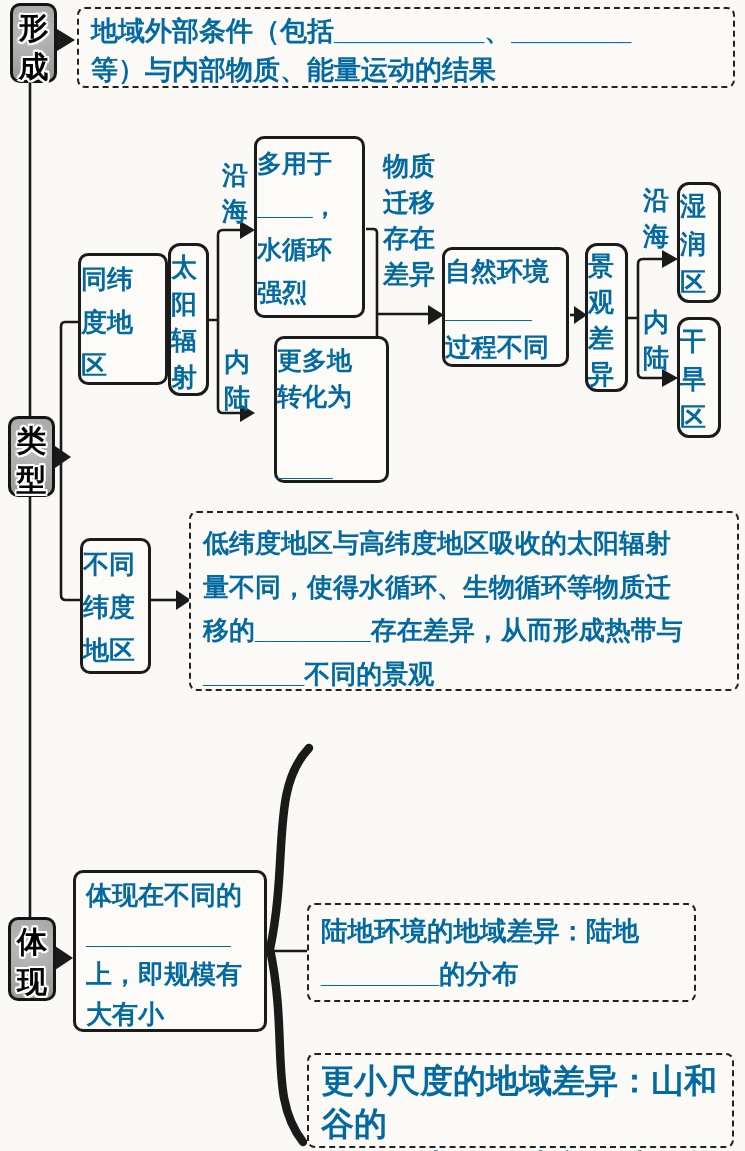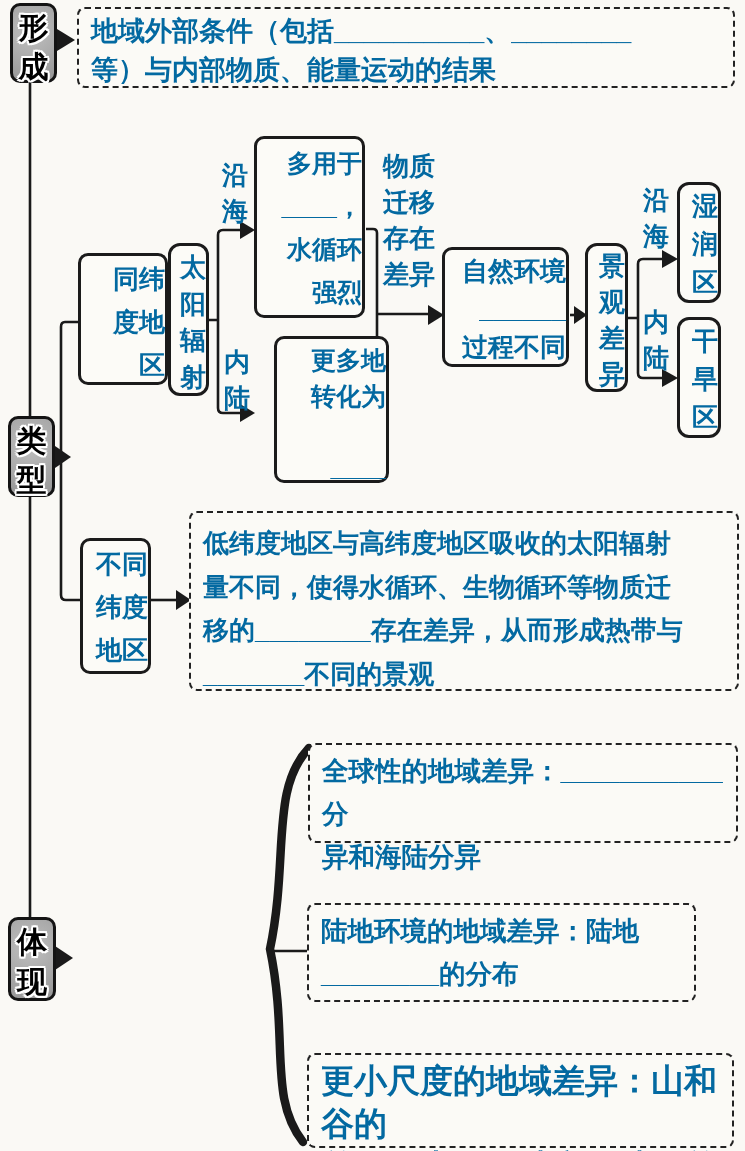"多用于" .box { text-align: right -> left }
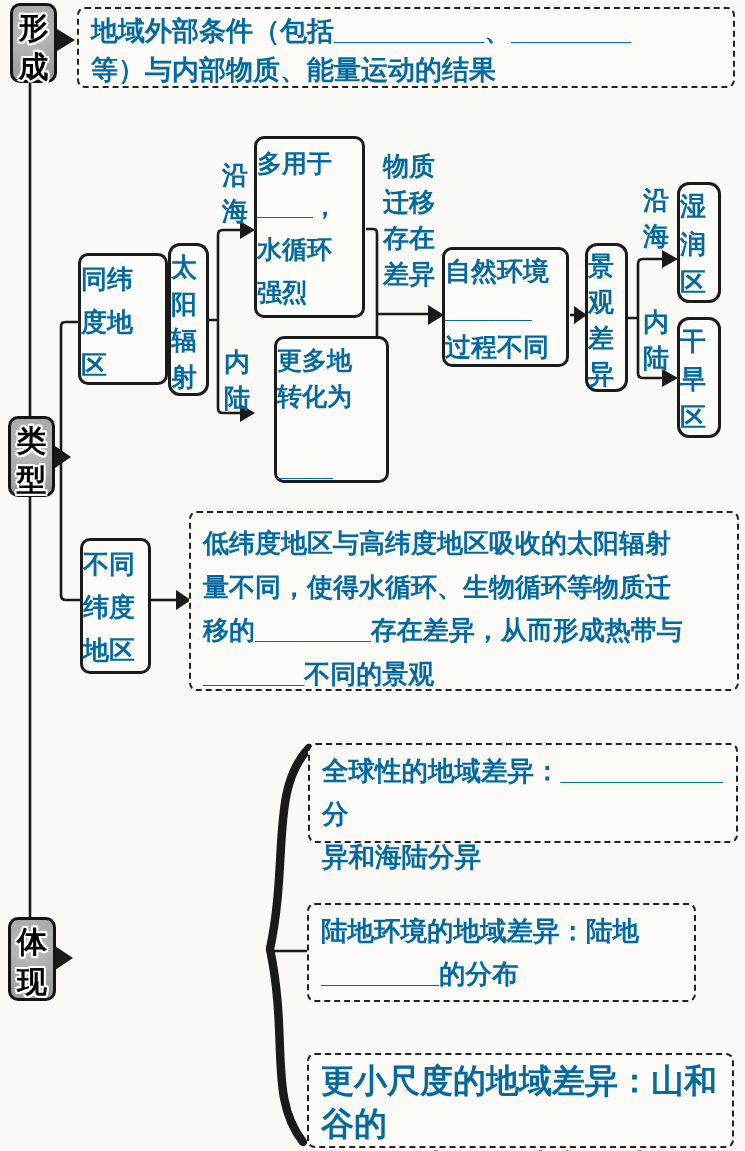"全球性的地域差异：___________分" div.dash { html: <div>全球性的地域差异：___________分 异和海陆分异</div> -> none }
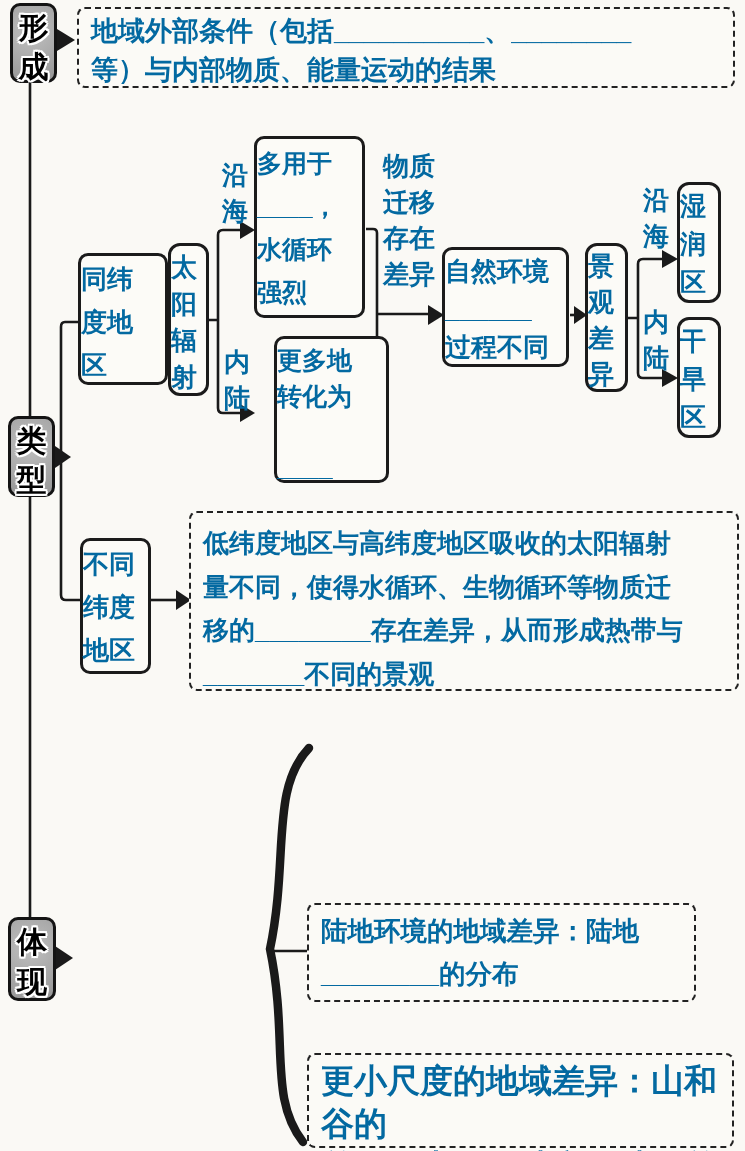"体现在不同的" div.box { html: none -> <div>体现在不同的 __________ 上，即规模有 大有小</div> }
